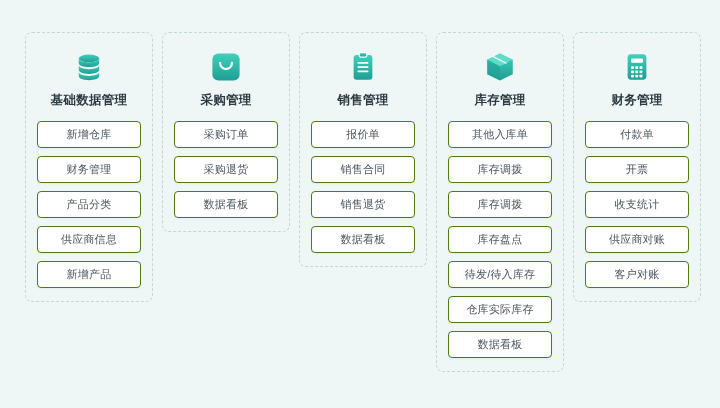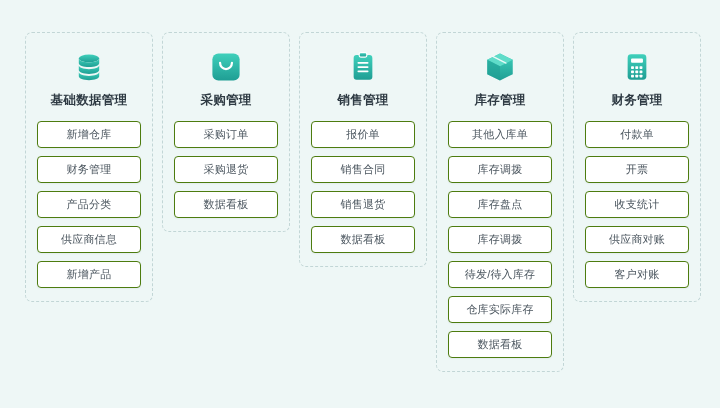"库存盘点" div.item { order: before "库存调拨" -> after "库存调拨" }
